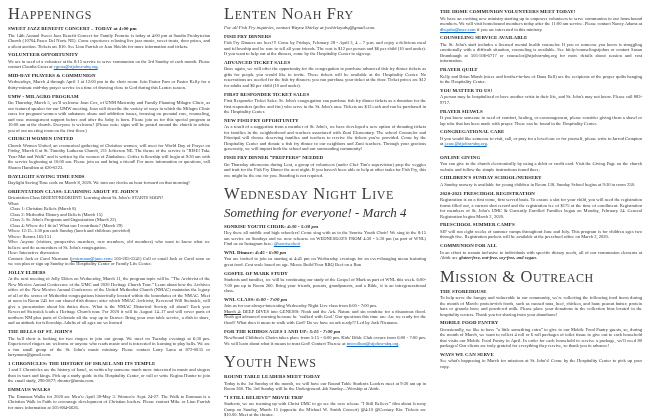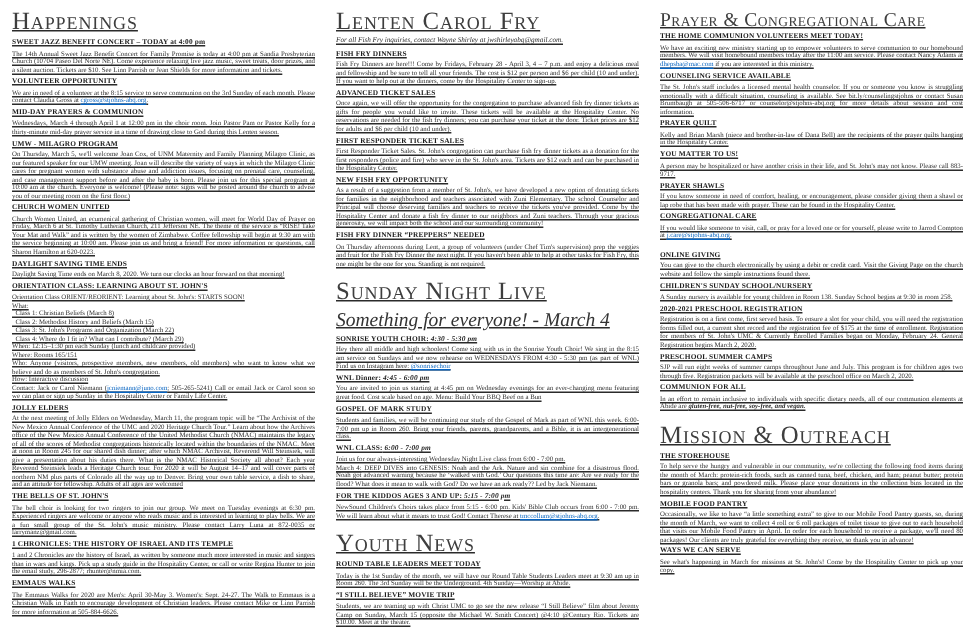"Happenings" .col { text-decoration: underline -> none }
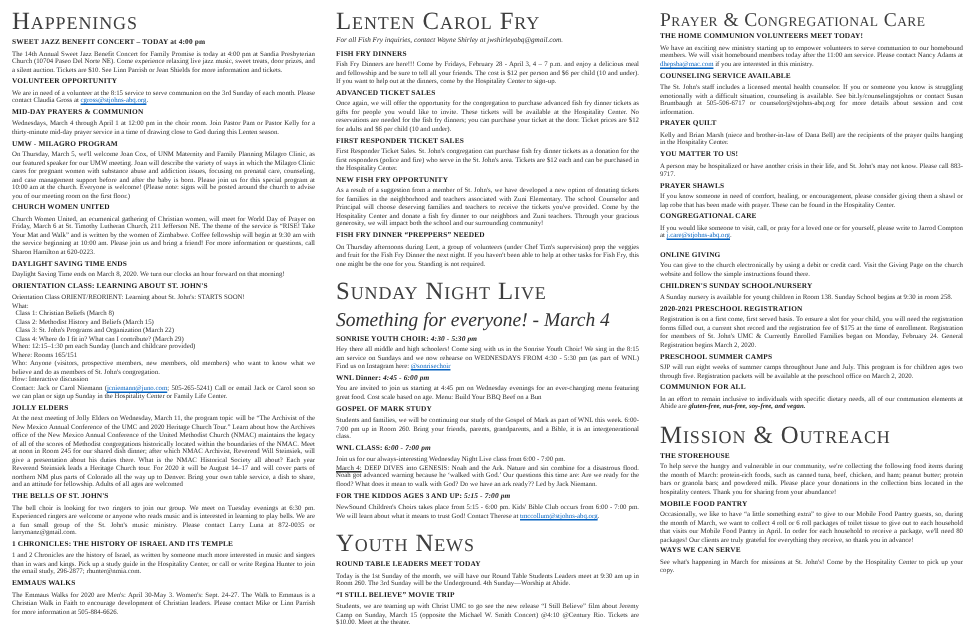"Lenten Carol Fry" h1.sec-head { text: Carol -> Noah }
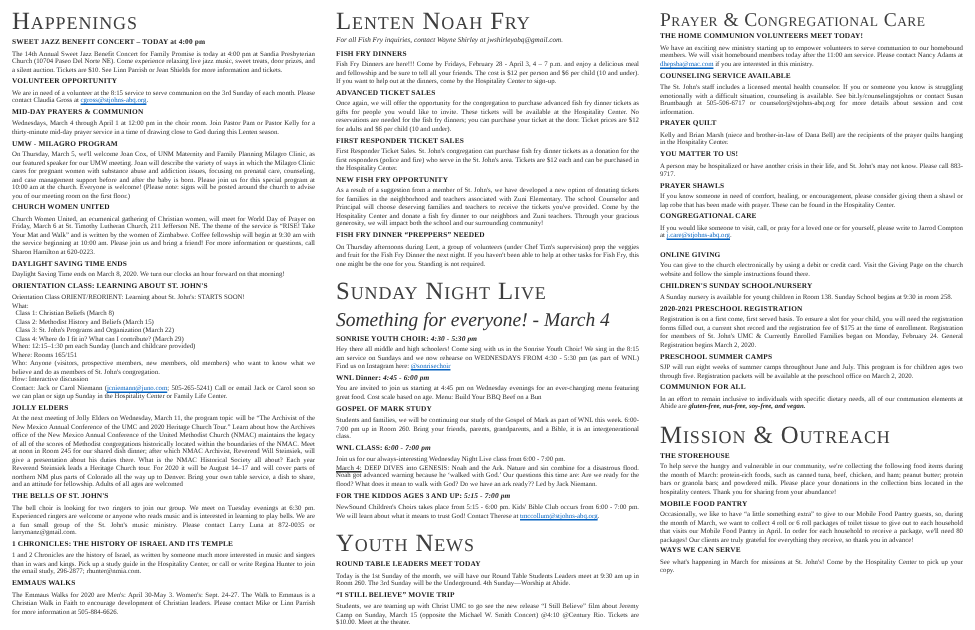"Prayer & Congregational Care" h1.sec-head { html: <h1>Prayer &amp; Congregational Care</h1> -> none }
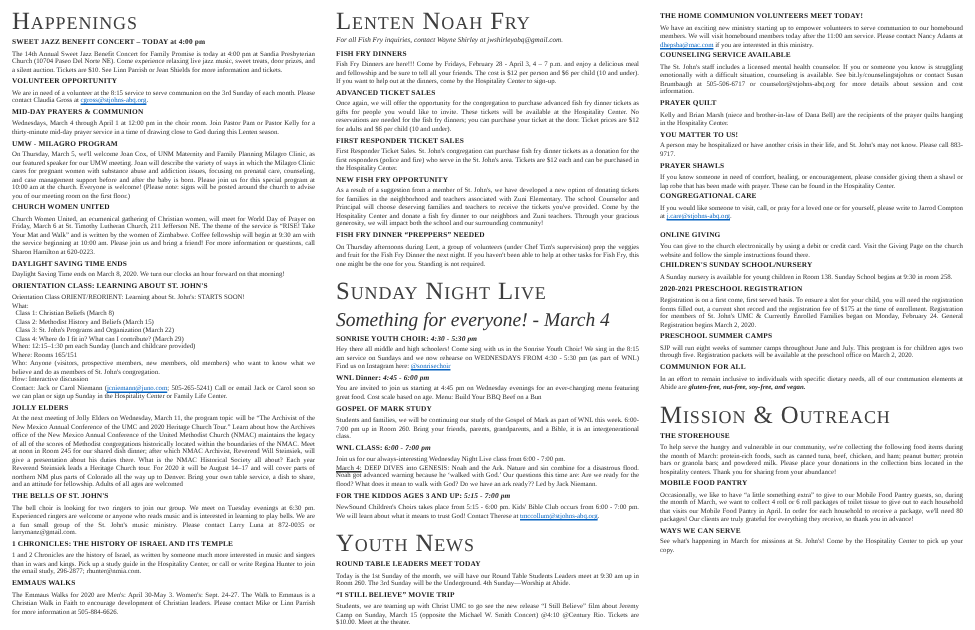"Sunday Night Live" h1.sec-head { text: Sunday -> Wednesday }
